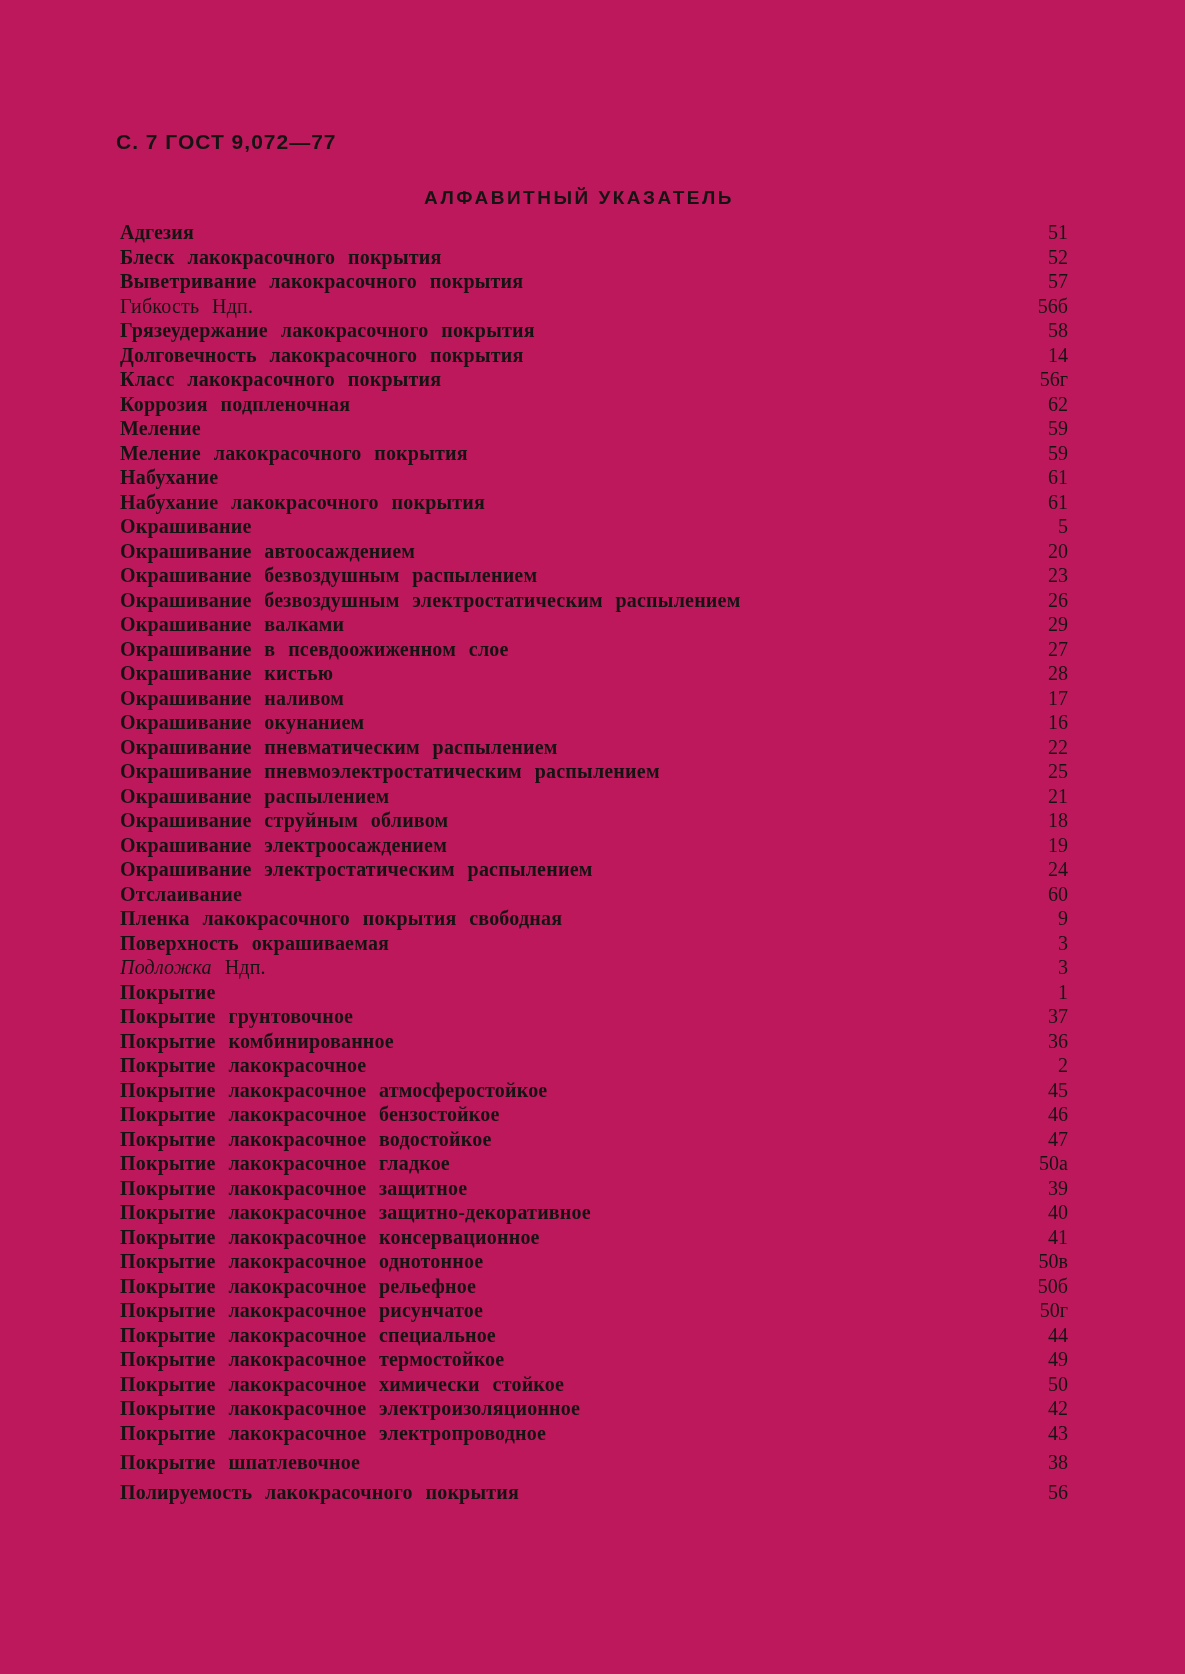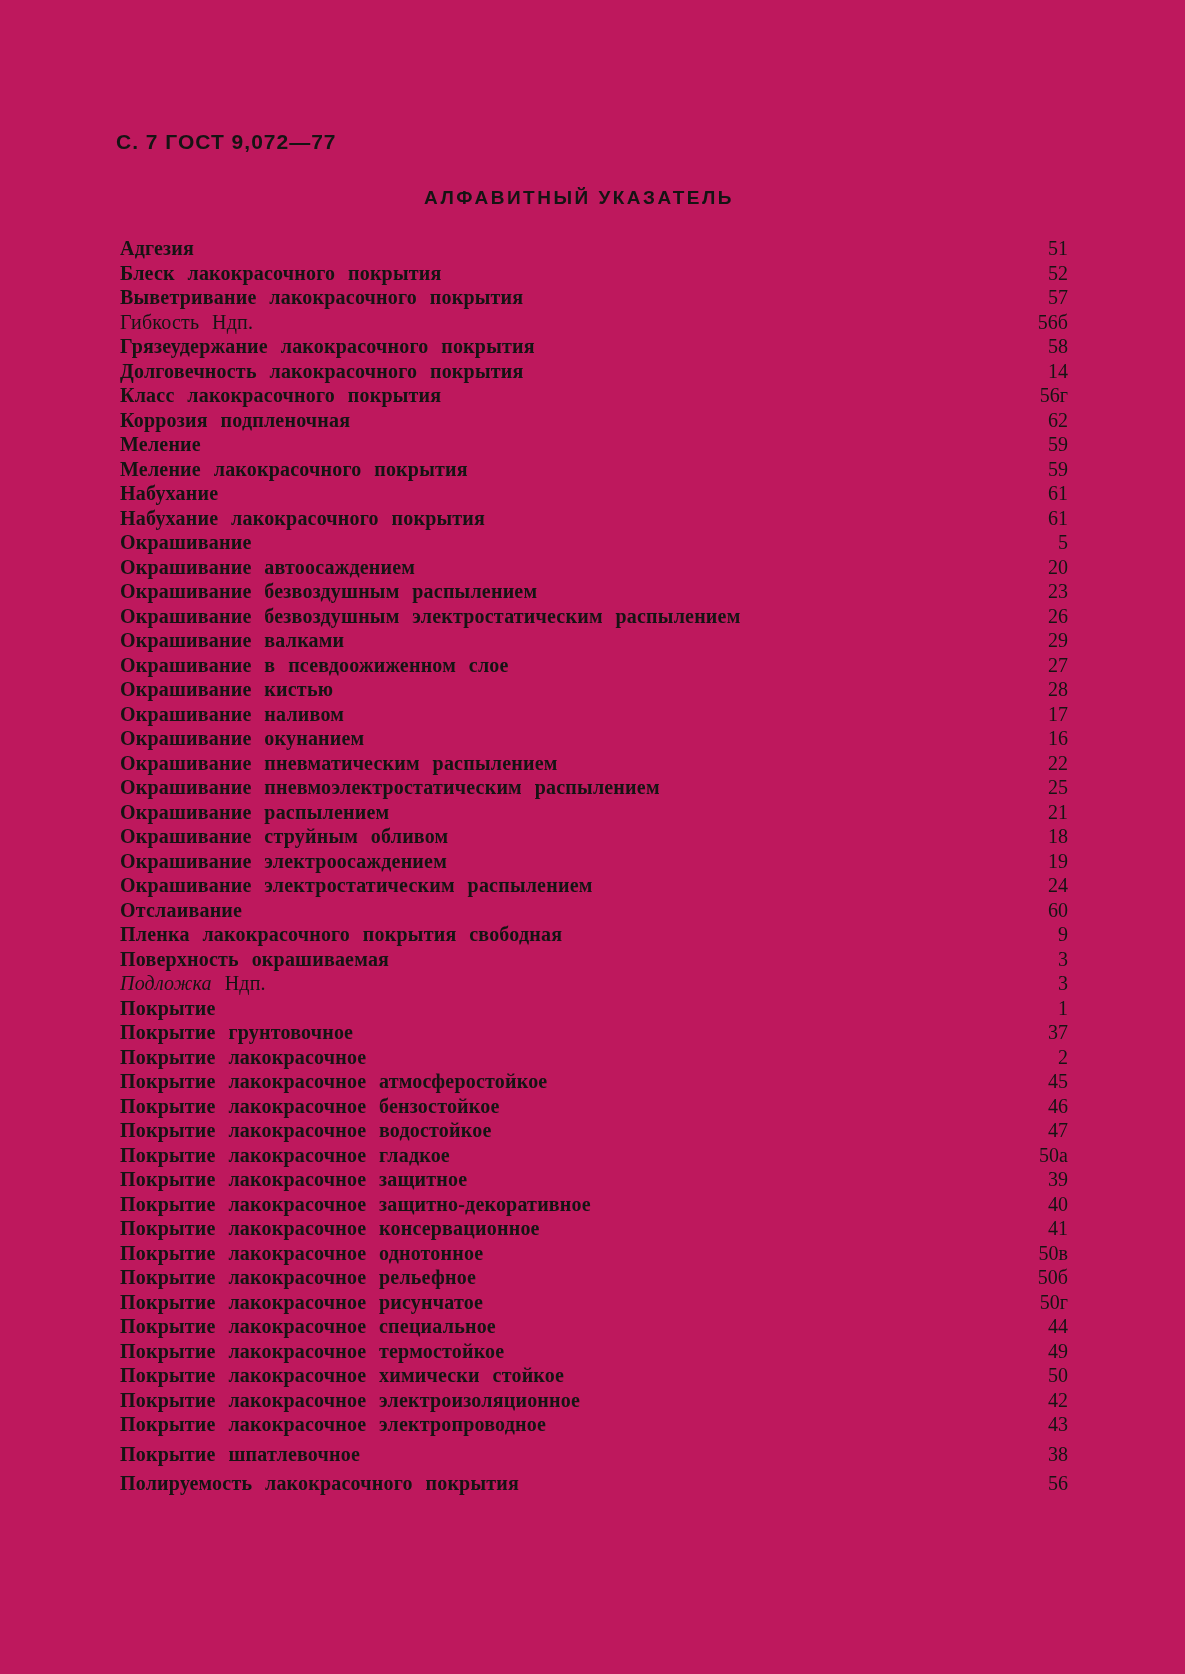"Адгезия" .index { top: 236px -> 220px }
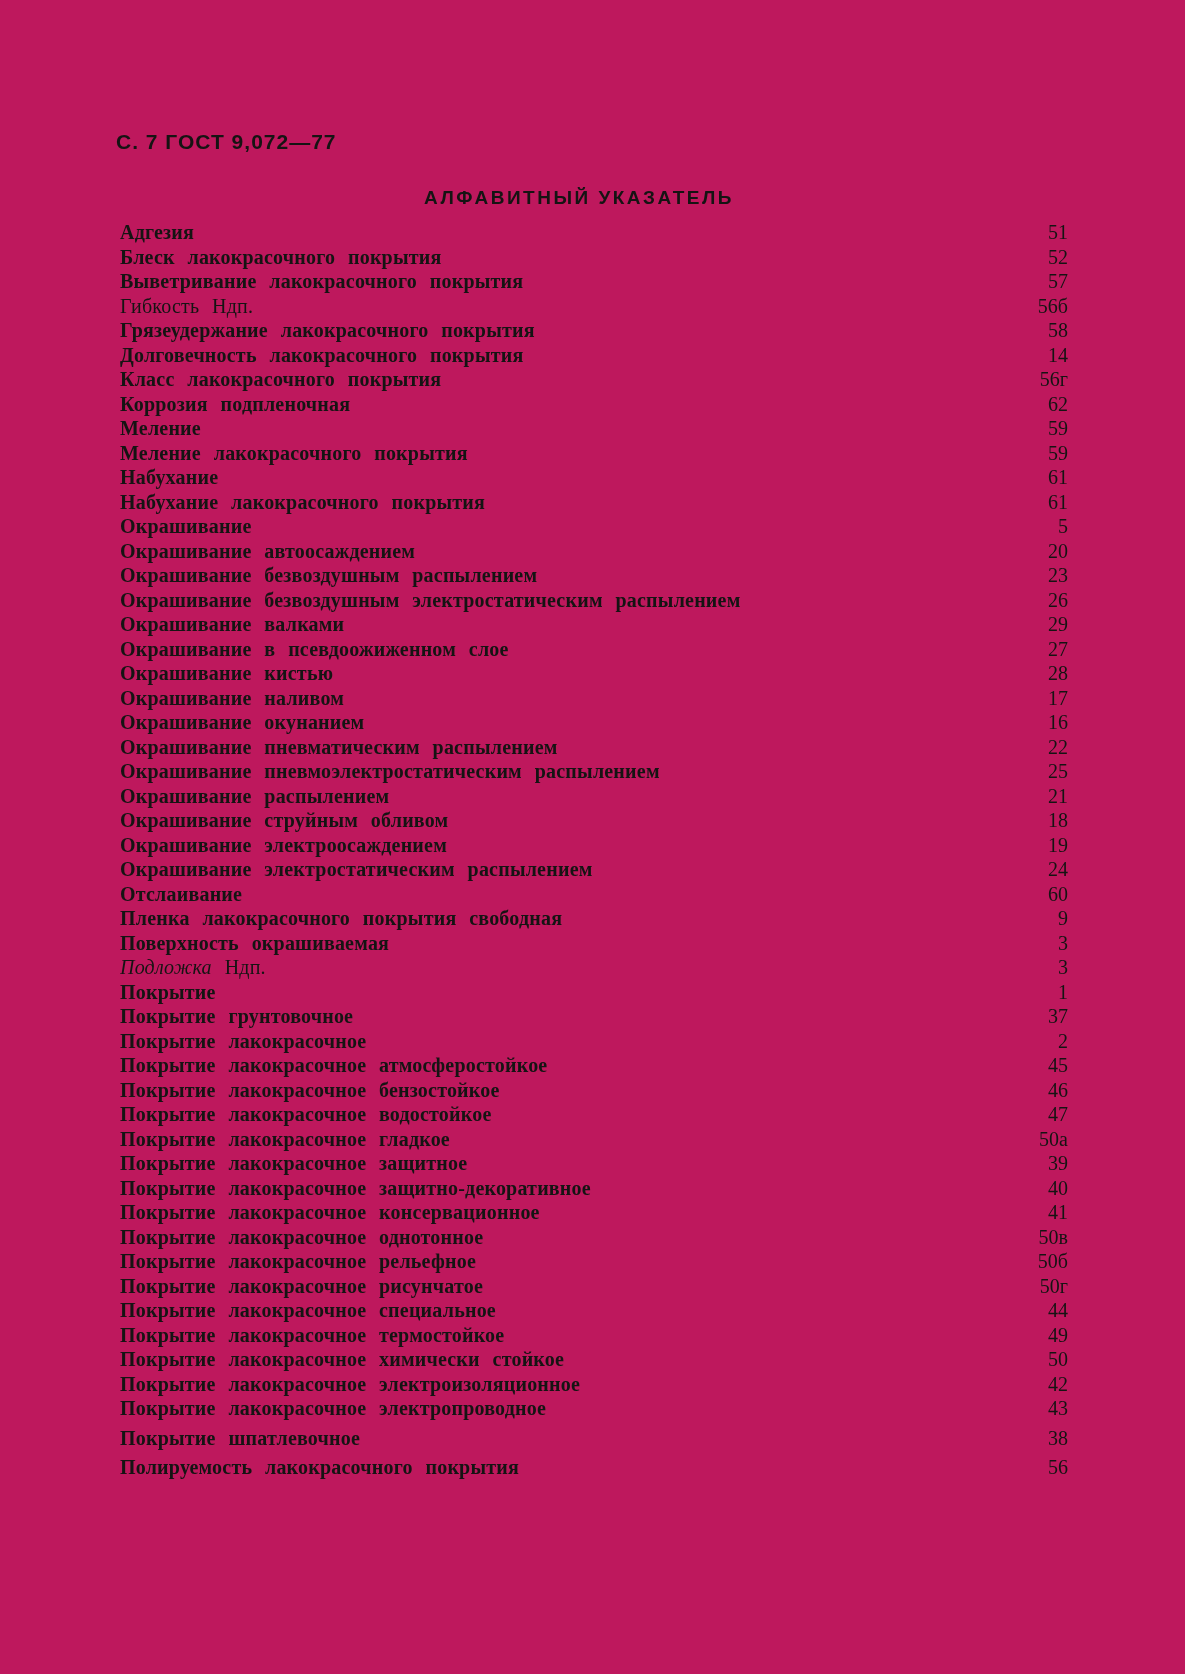"Покрытие комбинированное" div.row { html: none -> <div> <span>Покрытие комбинированное</span> <span>36</span> </div> }
